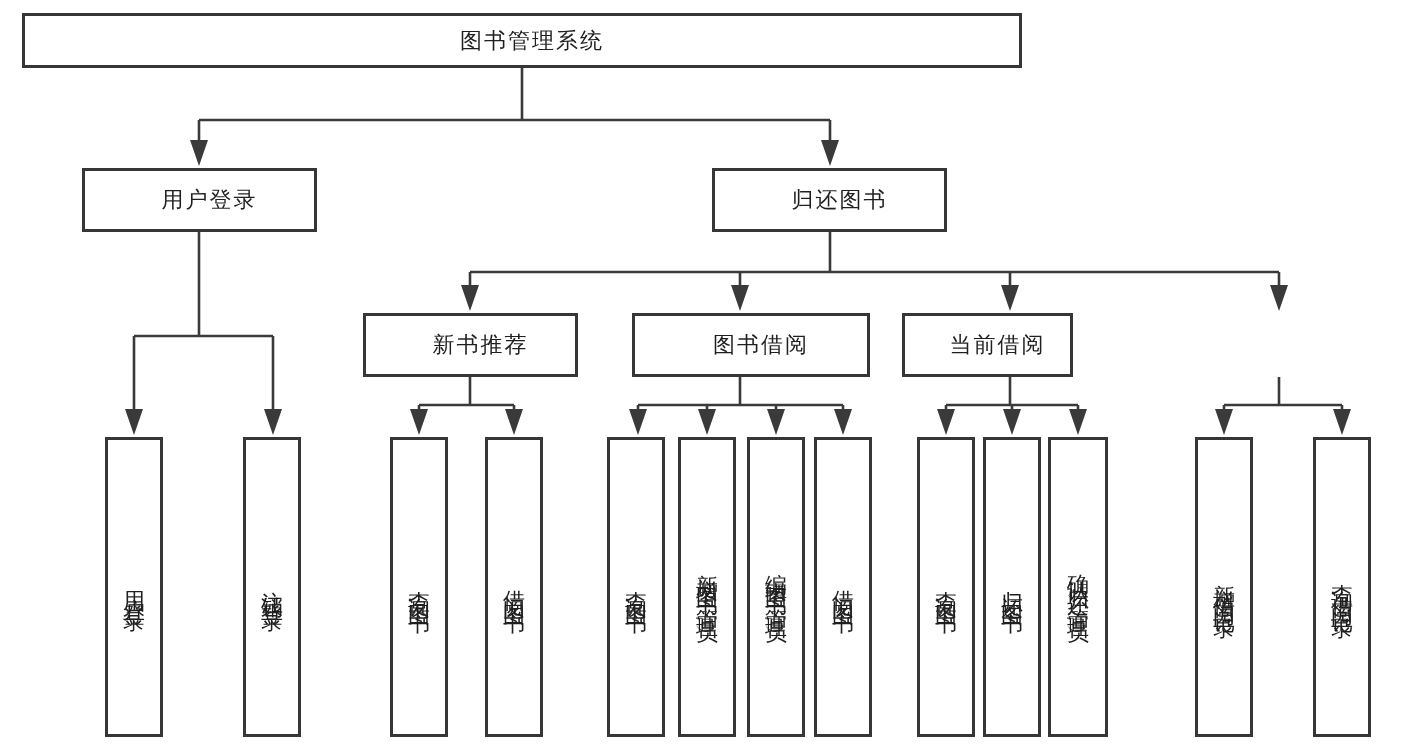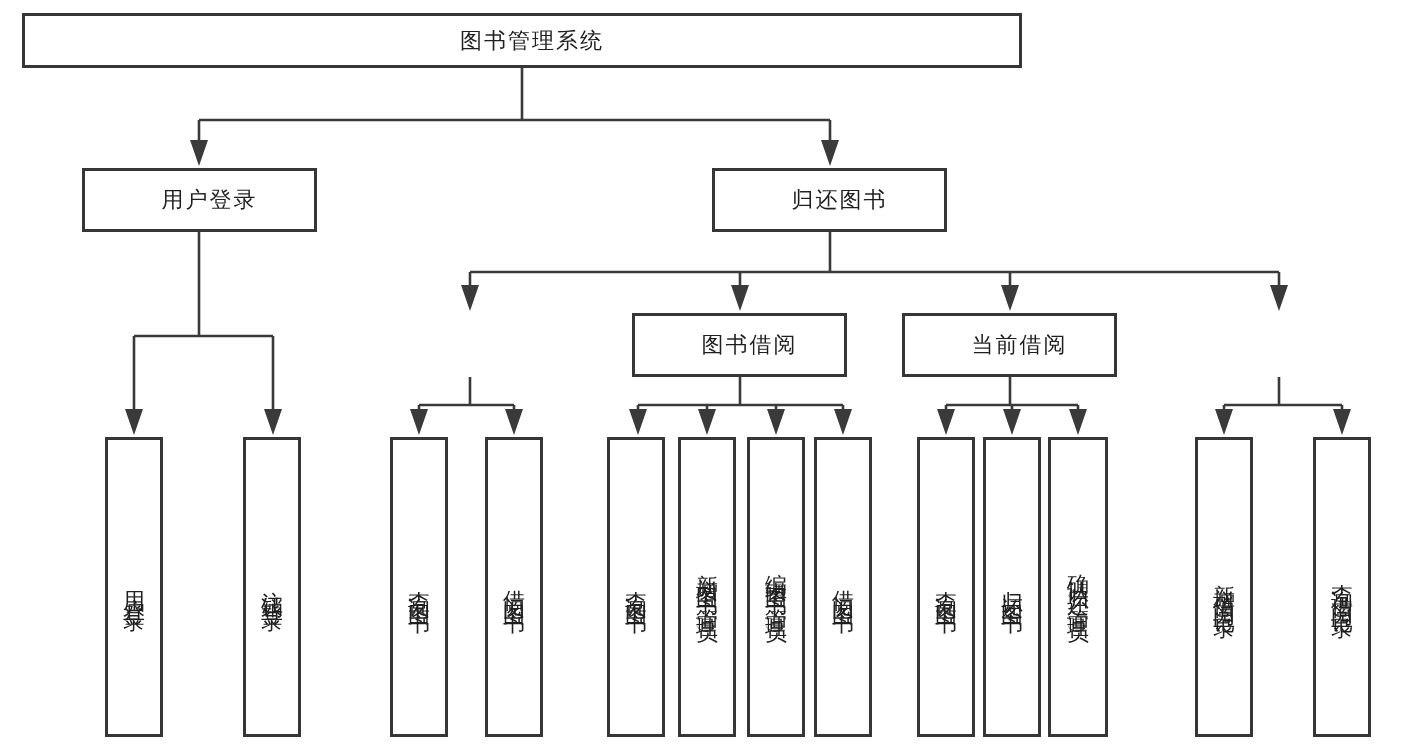"新书推荐" div.node { html: none -> <div>新书推荐</div> }
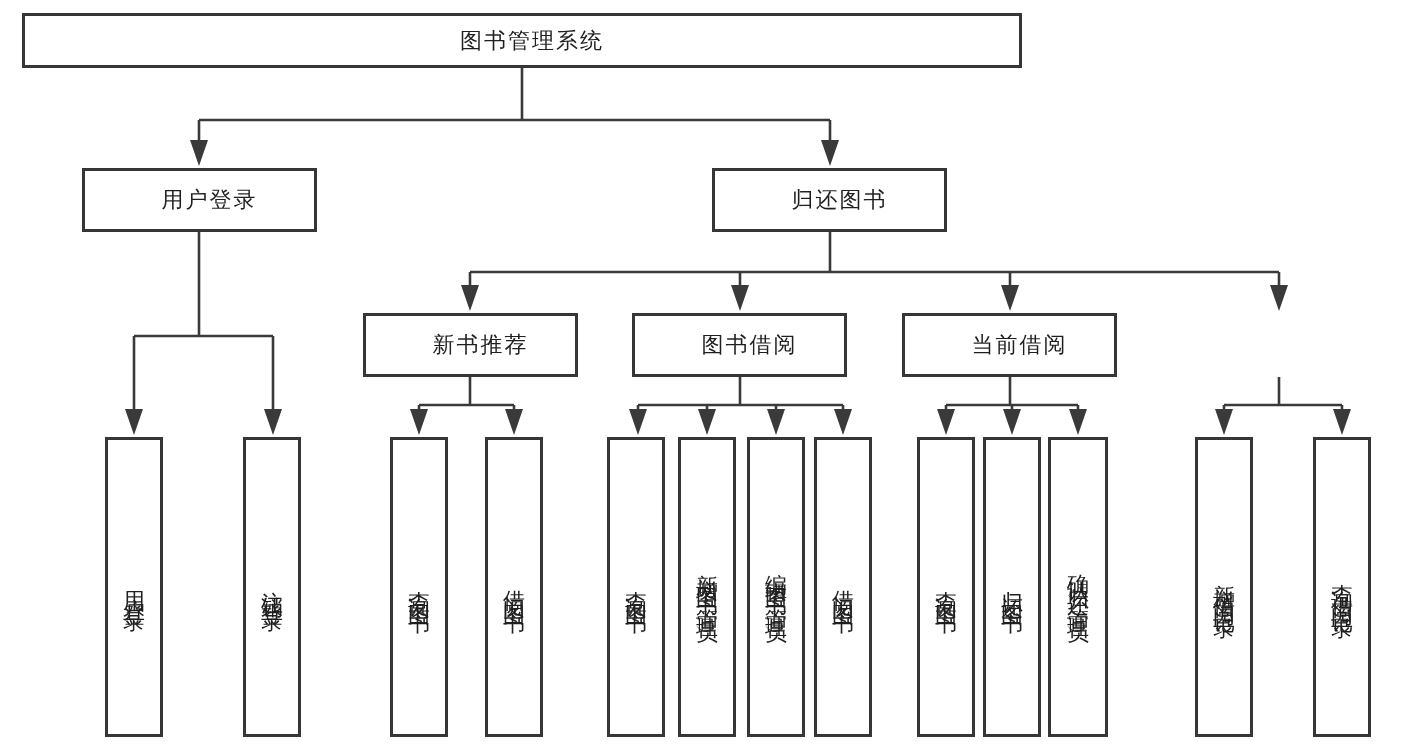"图书借阅" div.node { width: 215px -> 238px }
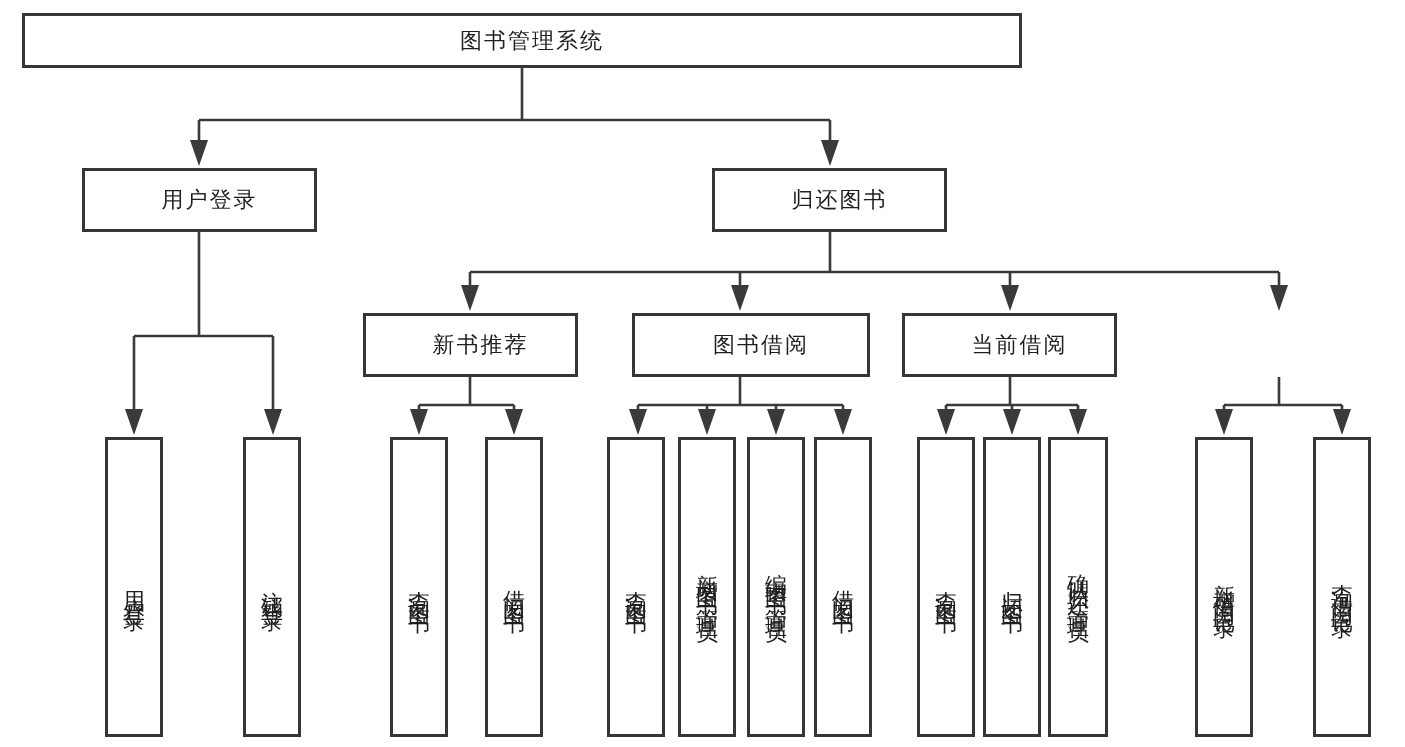"当前借阅" div.node { width: 215px -> 171px }
